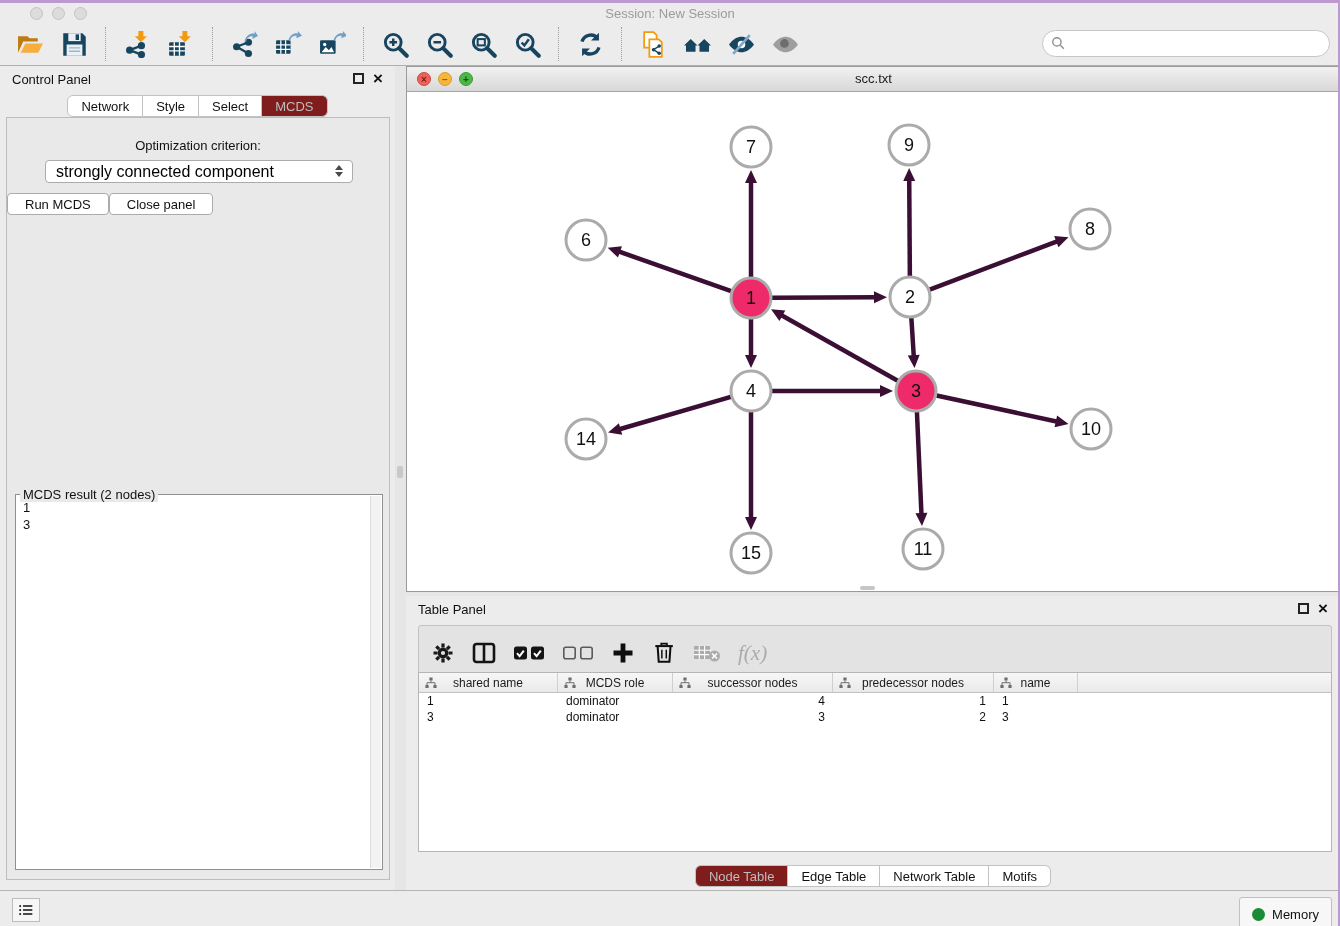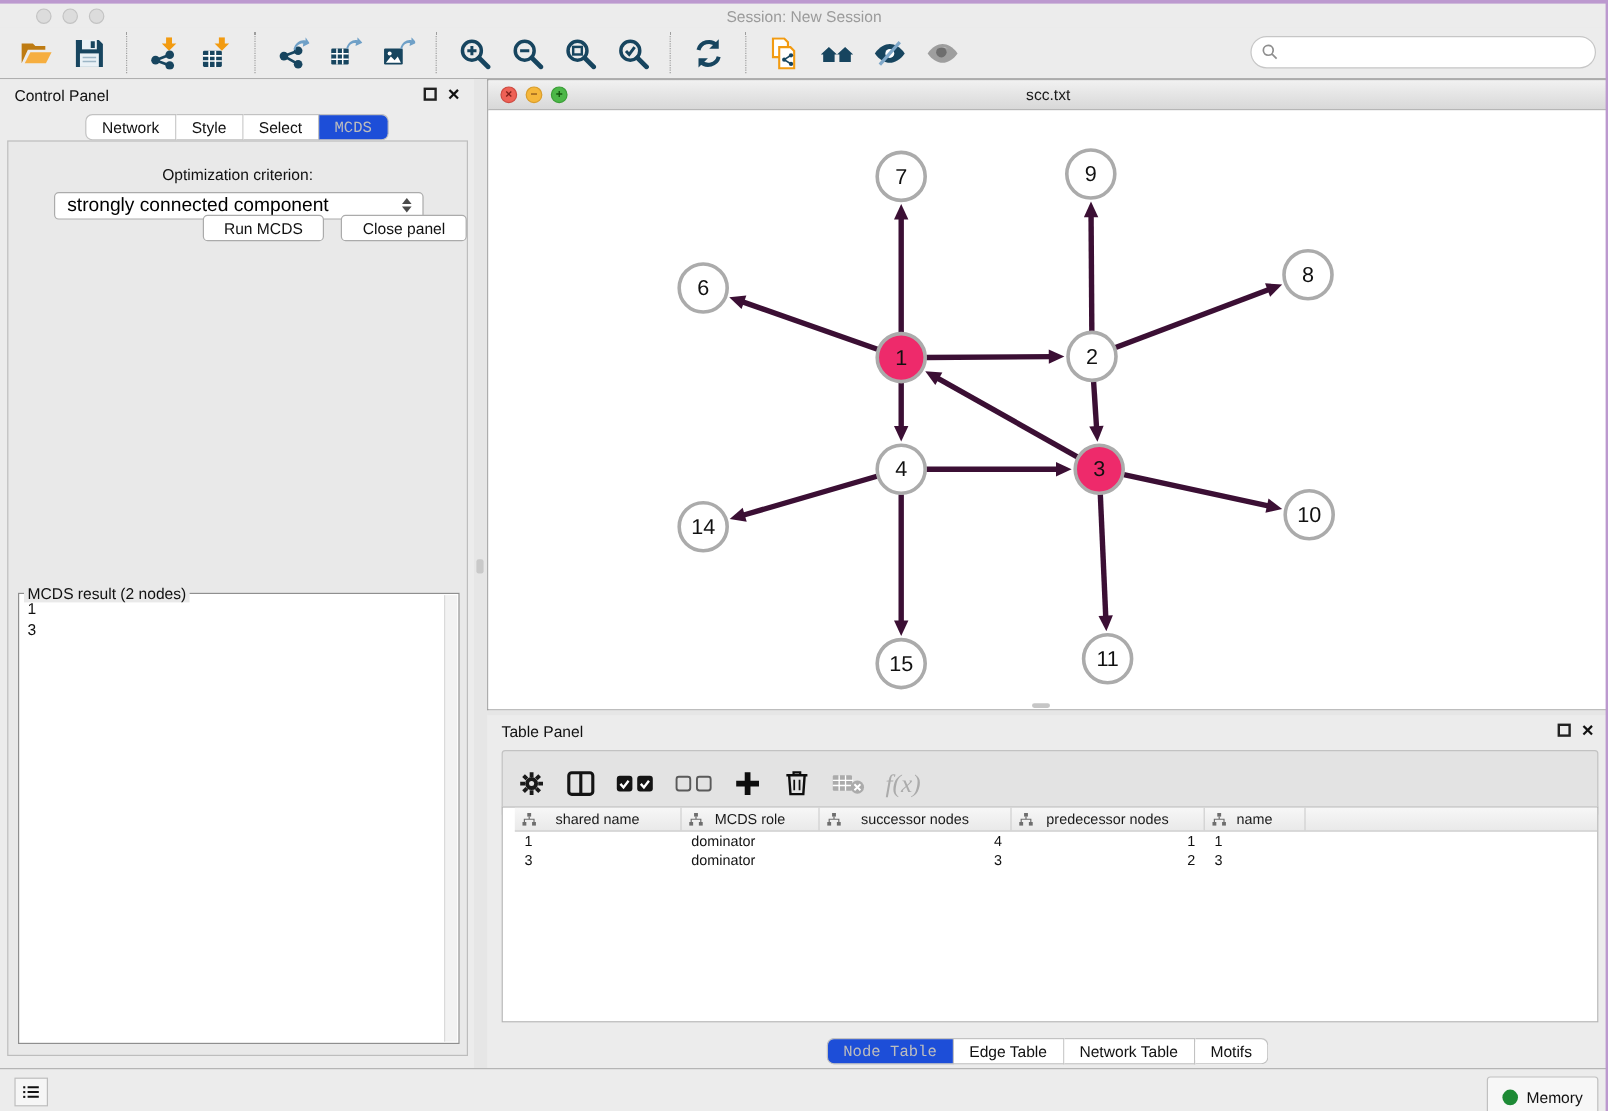"MCDS" .tab.selected { background: #1d4ed8 -> #7f1d1d; font-family: Liberation Mono, monospace -> none }
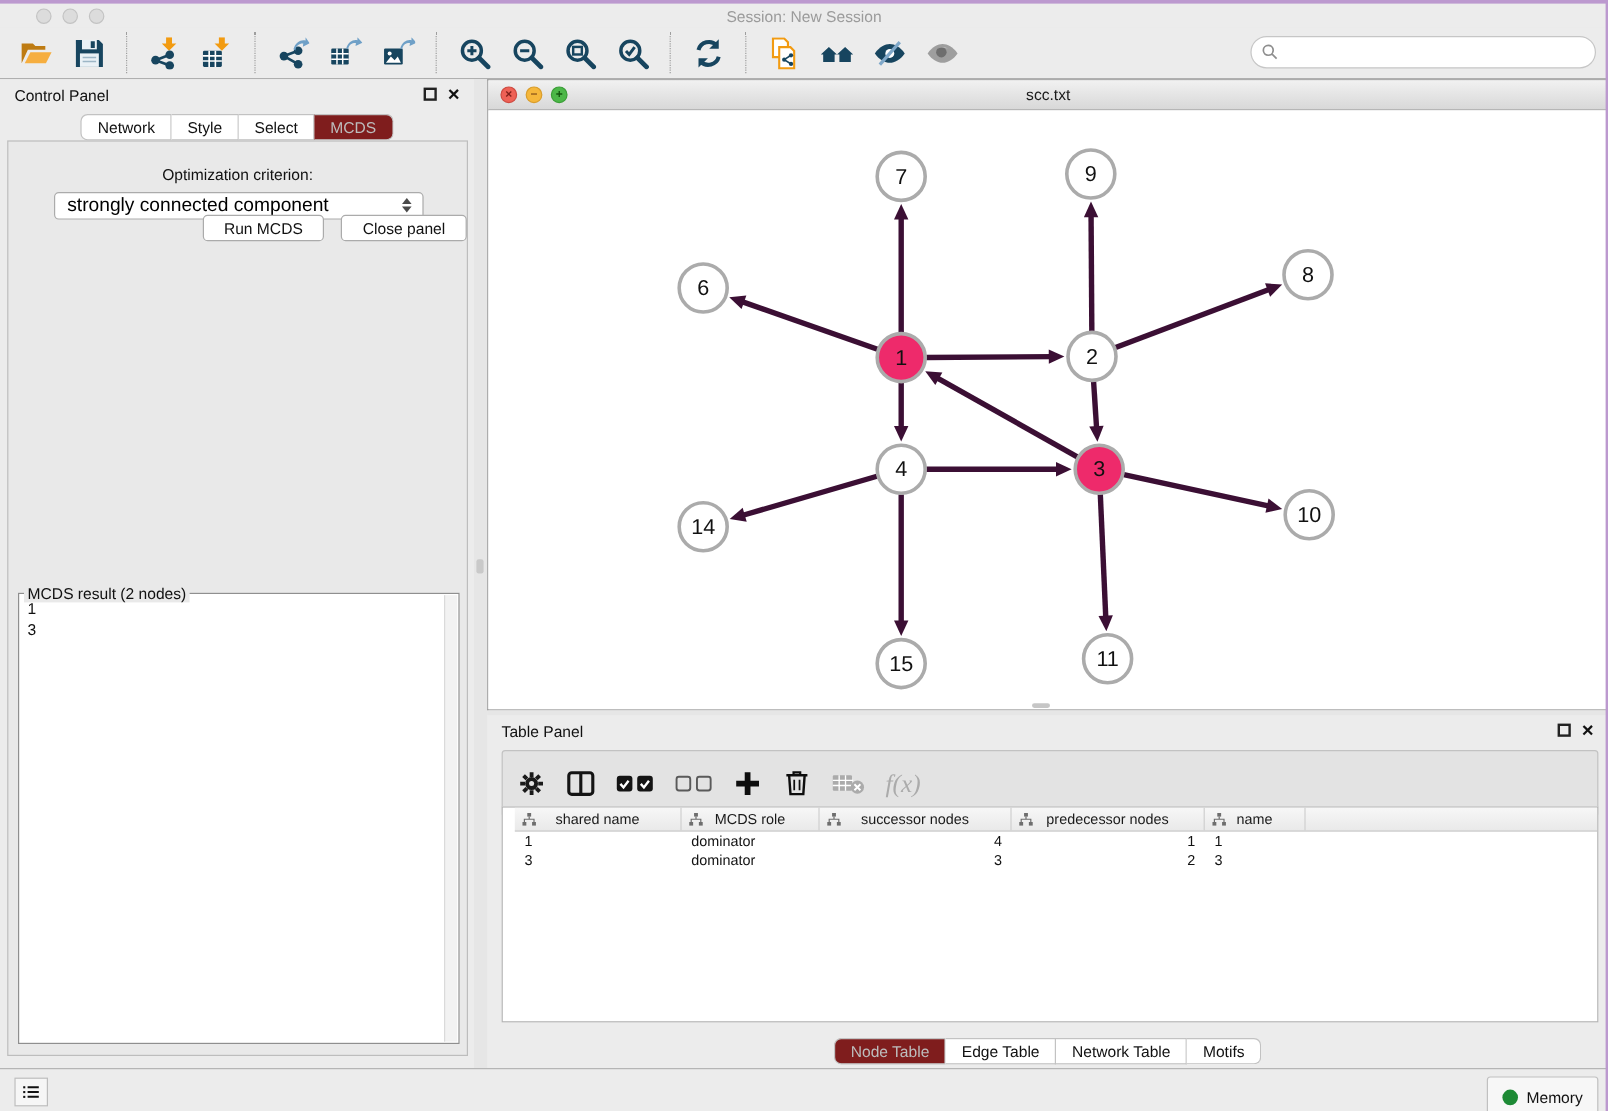"Run MCDS" .btn-row { gap: 14px -> none; justify-content: flex-end -> flex-start; top: 61px -> 75px }
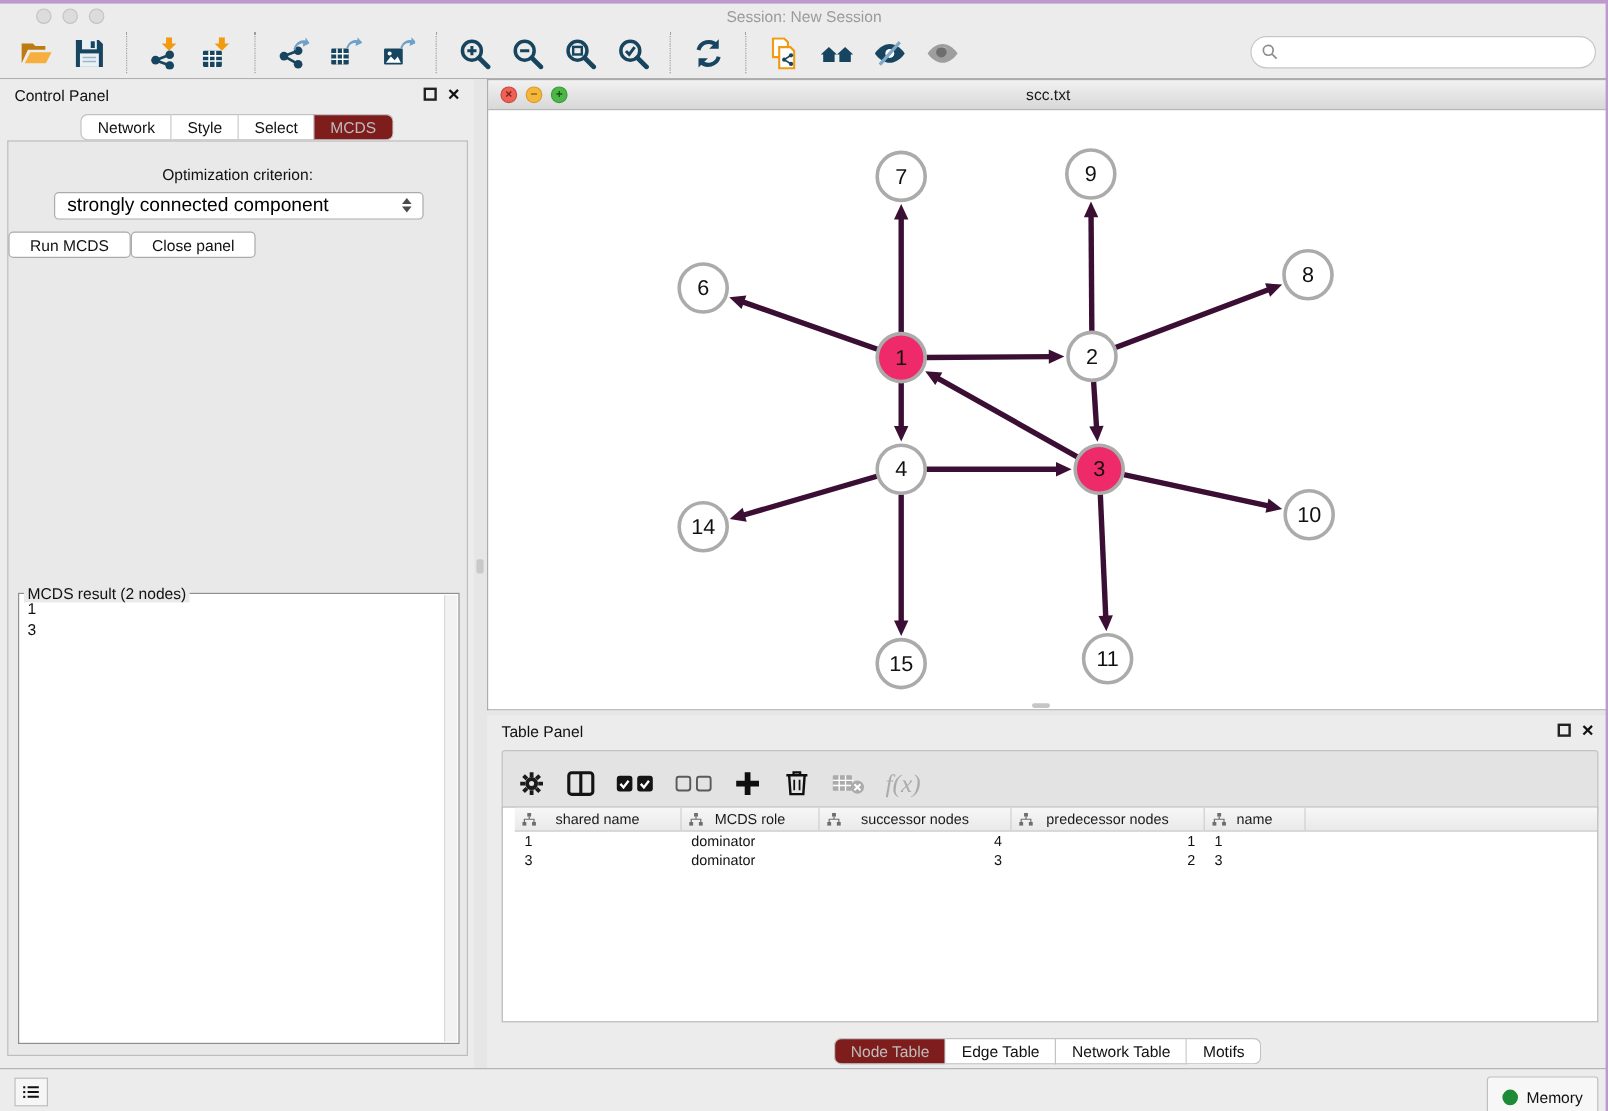"shared name" .tp-table { padding-left: 10px -> none }
